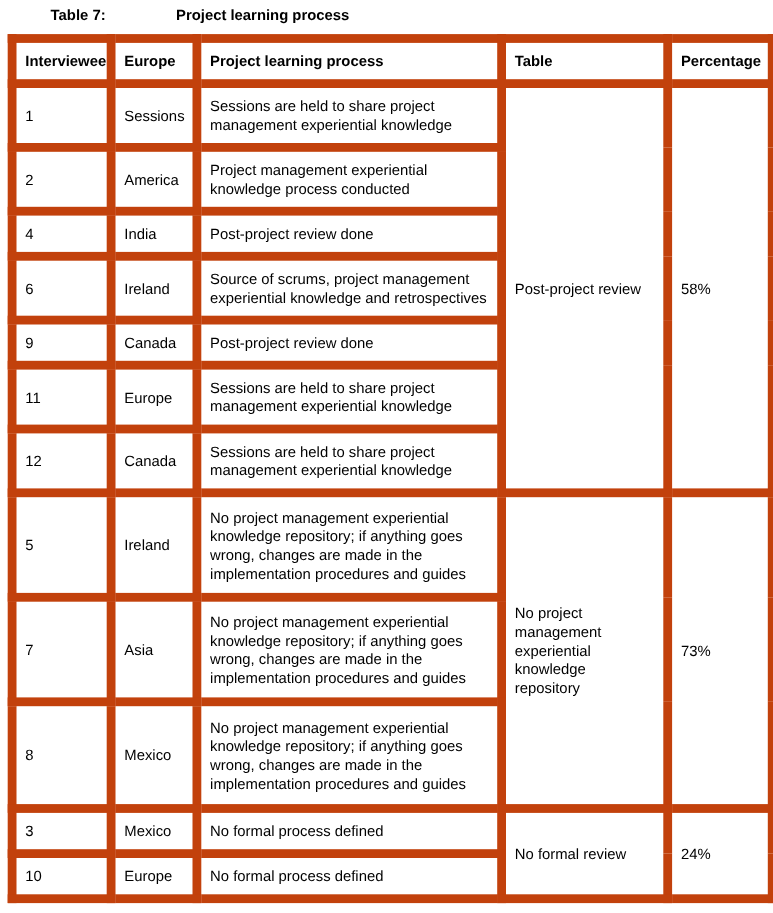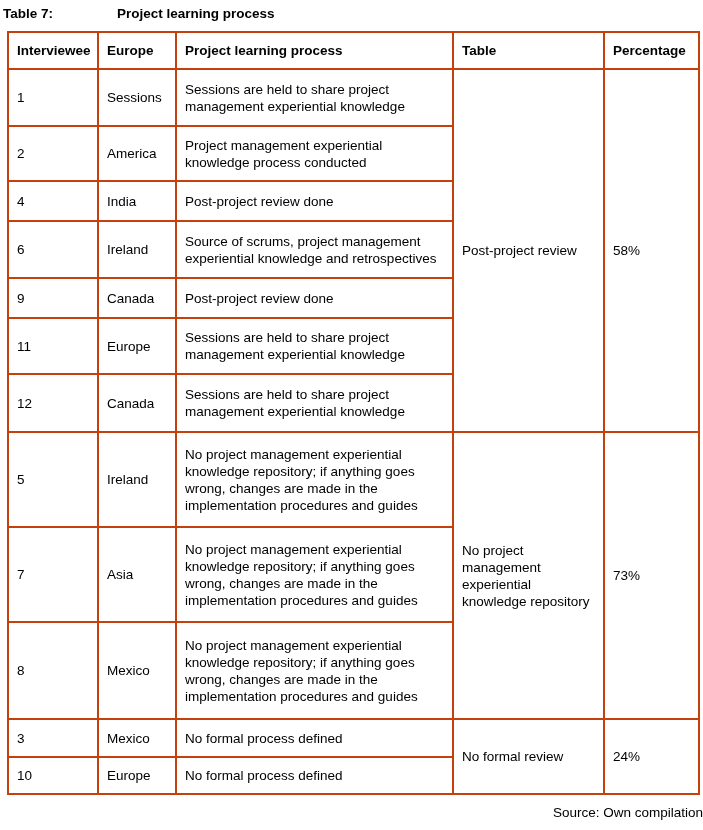"Table 7:" .title-row { margin-left: none -> 43px }
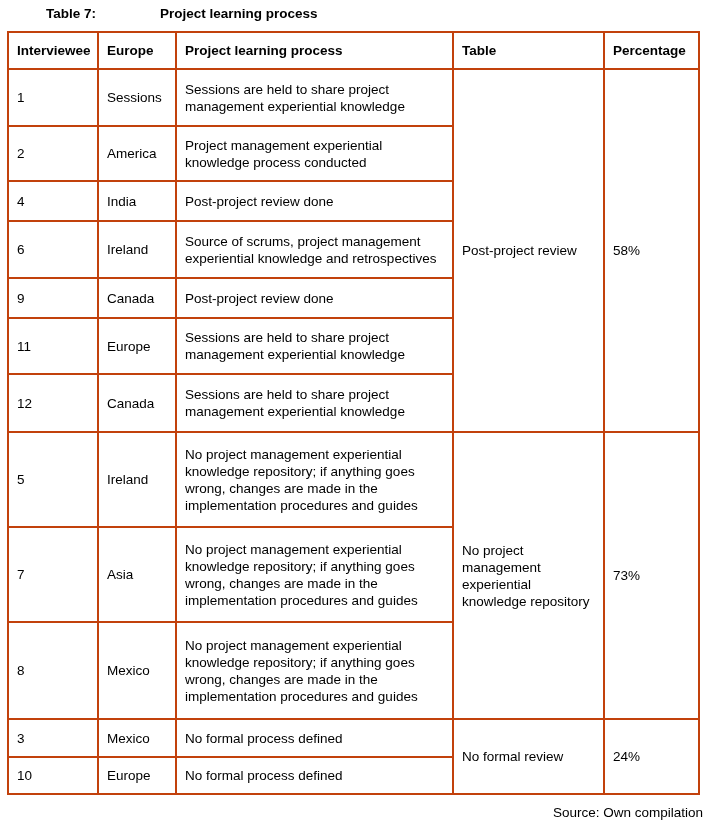"Interviewee" table.learning-table th, table.learning-table td { border: 2px solid #c2410c -> 8px solid #c2410c }
